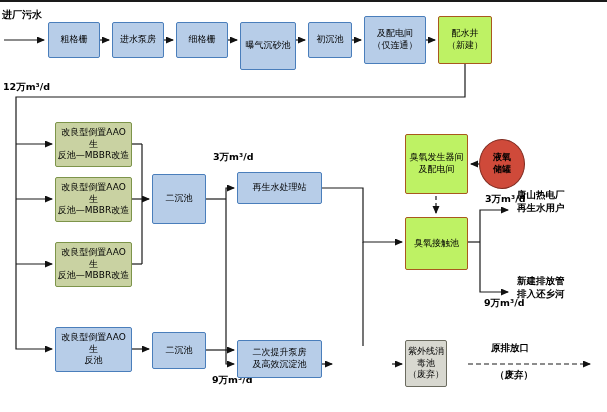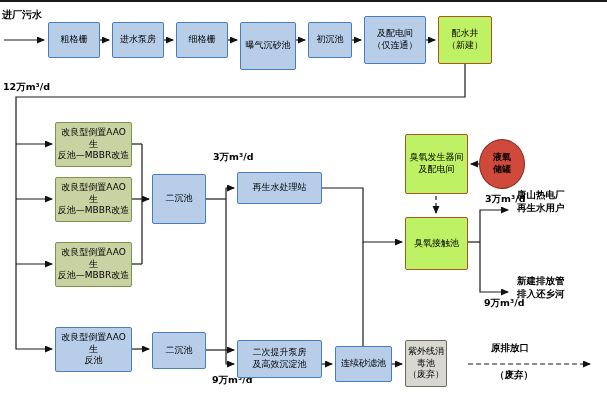"连续砂滤池" div.box { html: <div>连续砂滤池</div> -> none }
